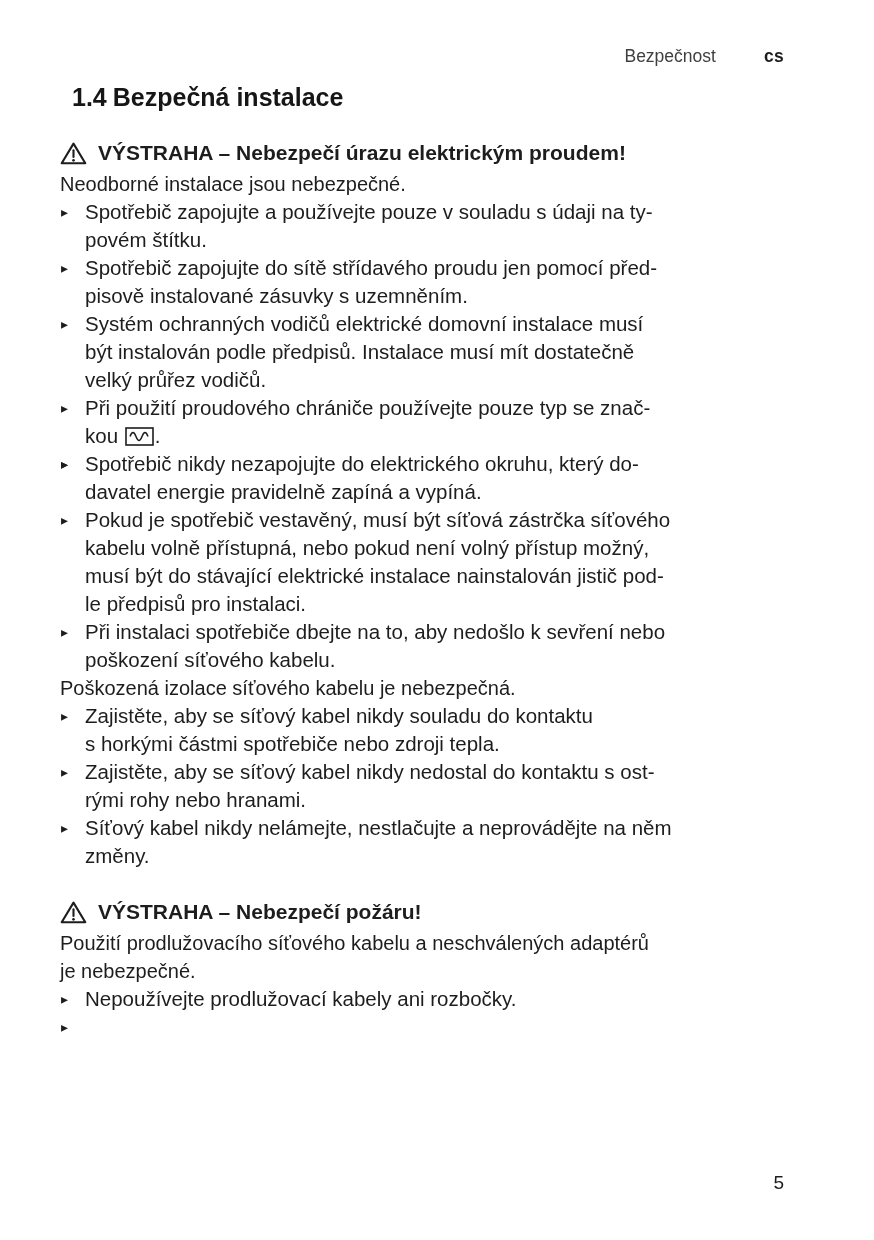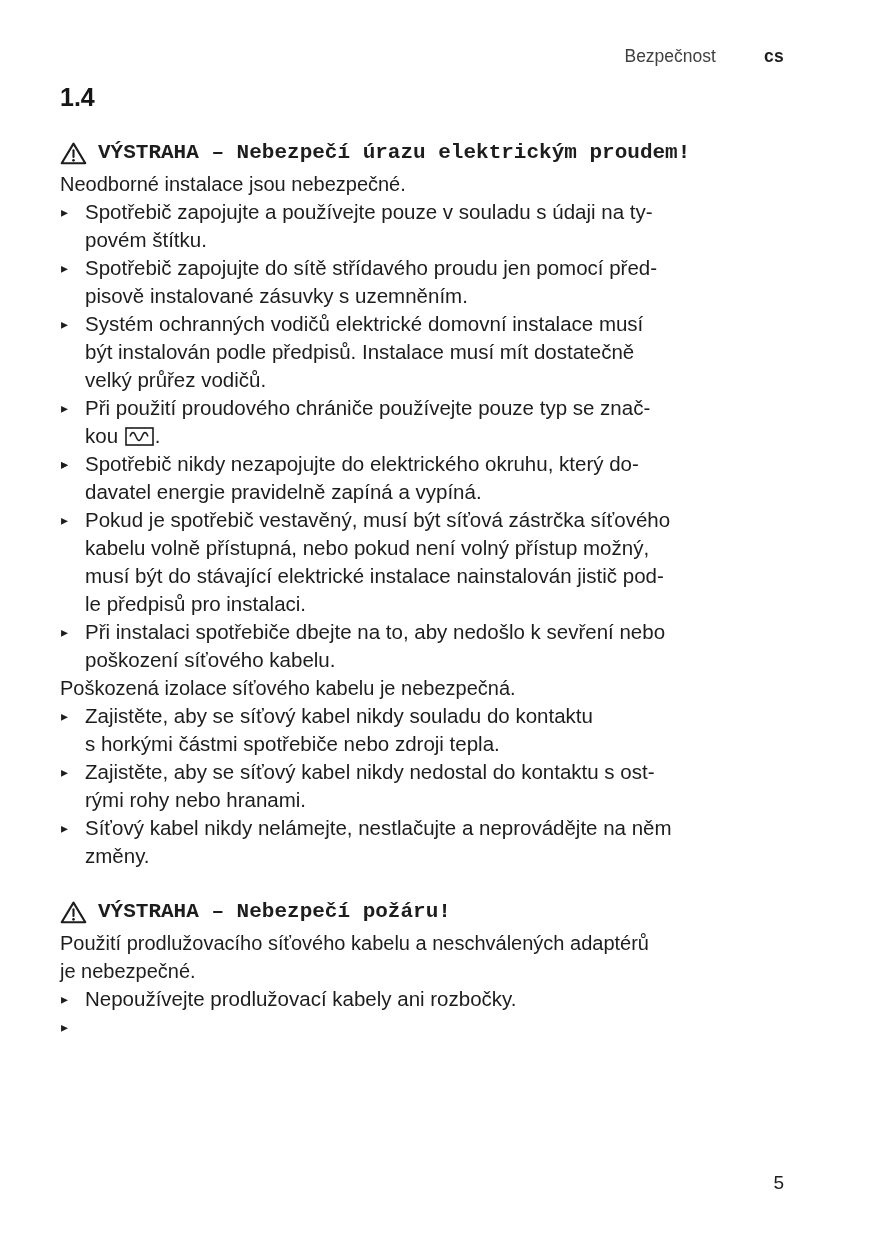"1.4" .section-heading { margin: 0 0 26px 0 -> 0 0 26px 12px }
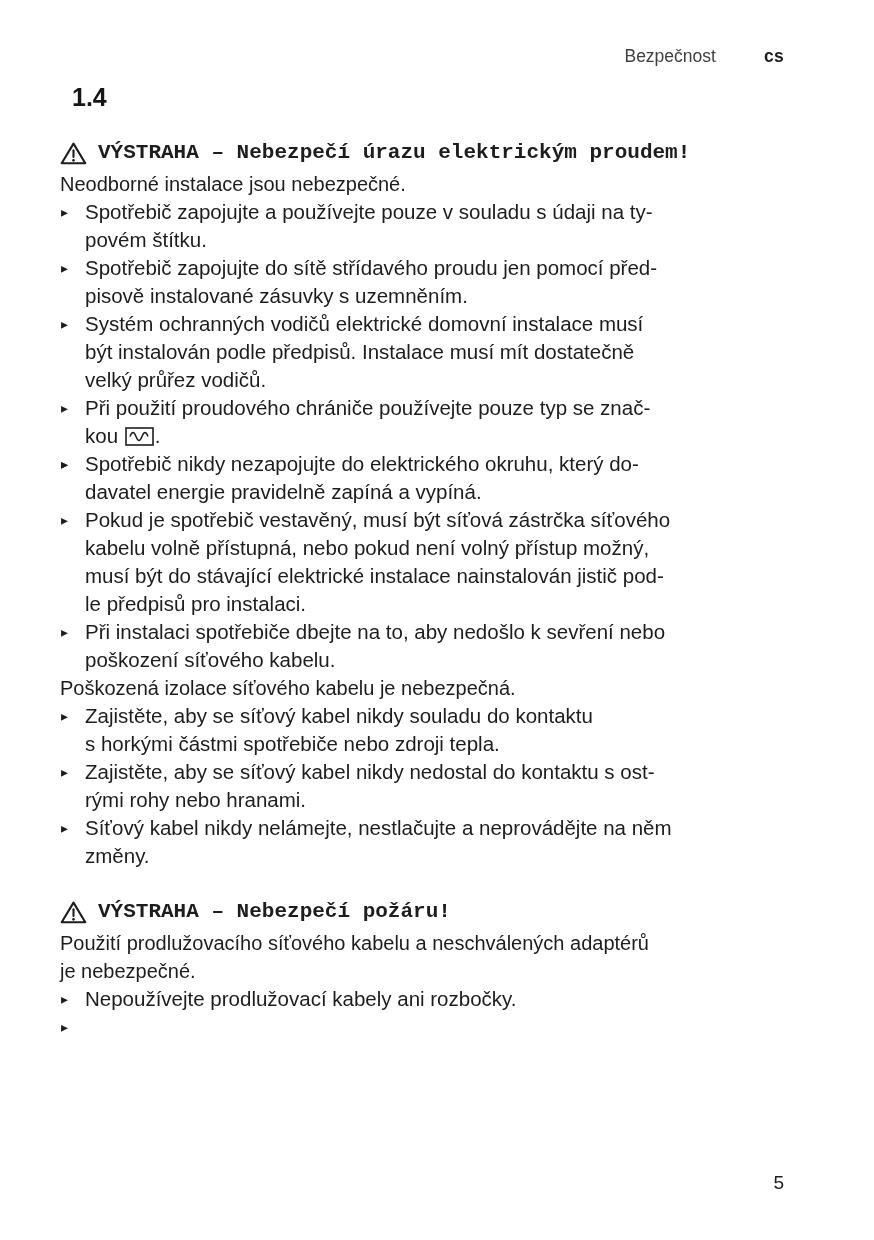"Bezpečná instalace" span { html: none -> <span>Bezpečná instalace</span> }
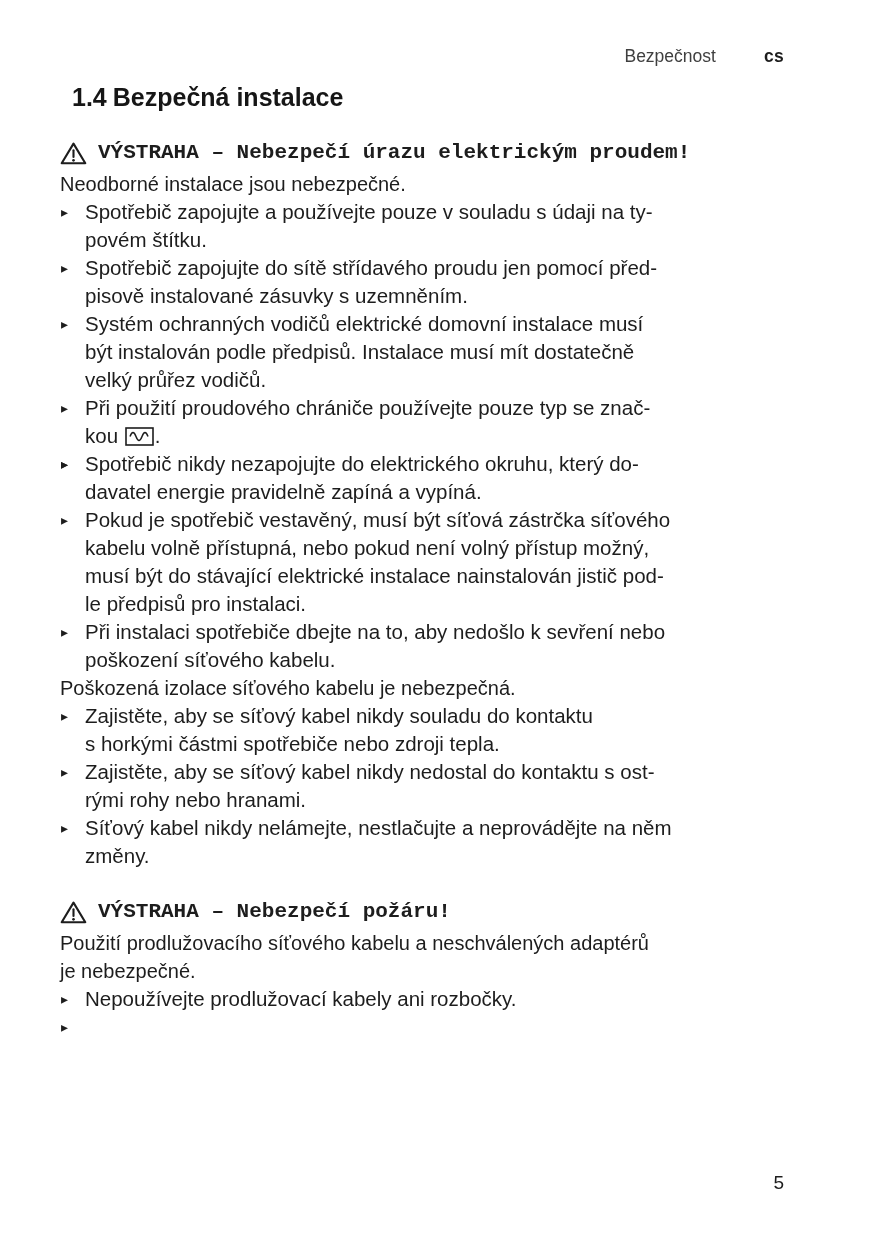"VÝSTRAHA – Nebezpečí úrazu elektrickým" .warn-title { font-family: Liberation Mono, monospace -> none }
